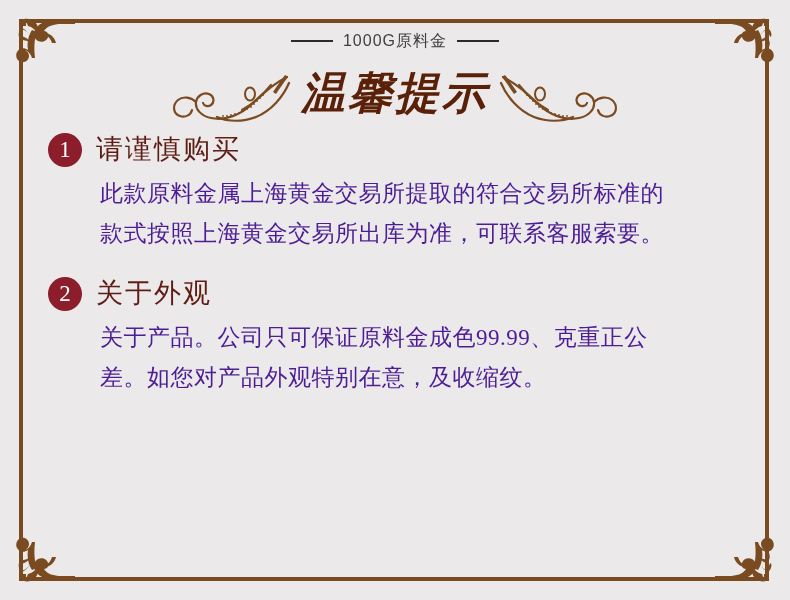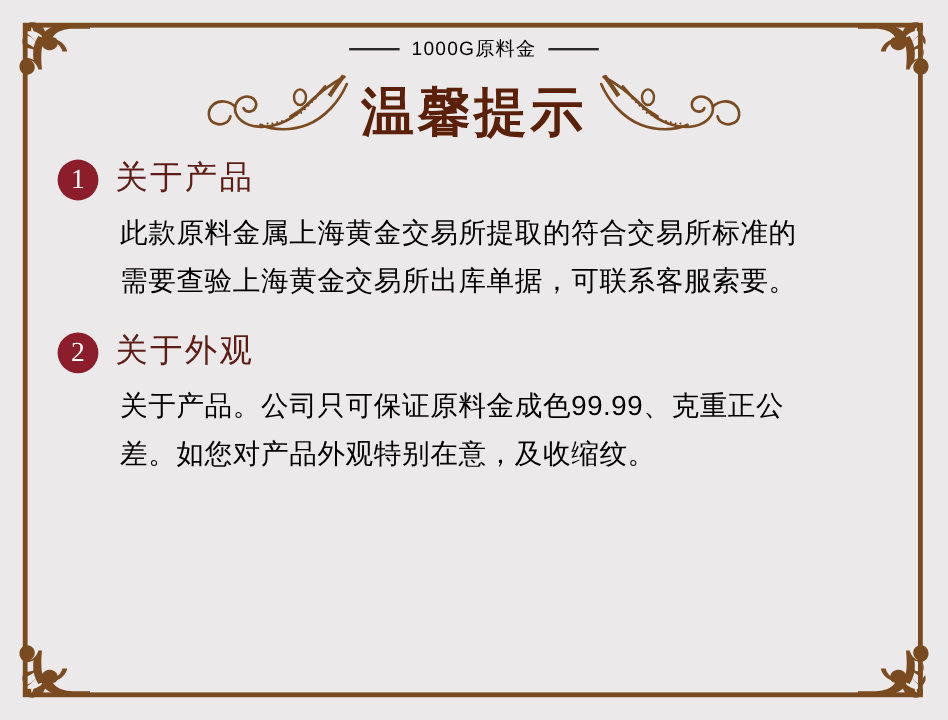"1000G原料金" .eyebrow { color: #000000 -> #404040 }
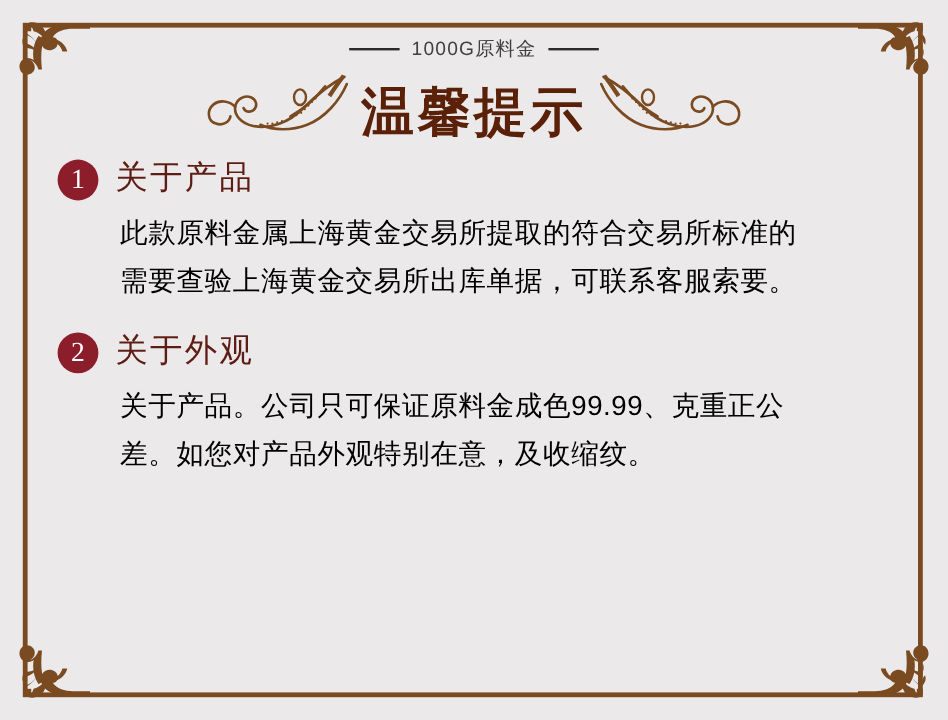"温馨提示" .title-row { align-items: flex-end -> flex-start; font-style: none -> italic; margin-top: 2px -> 19px }
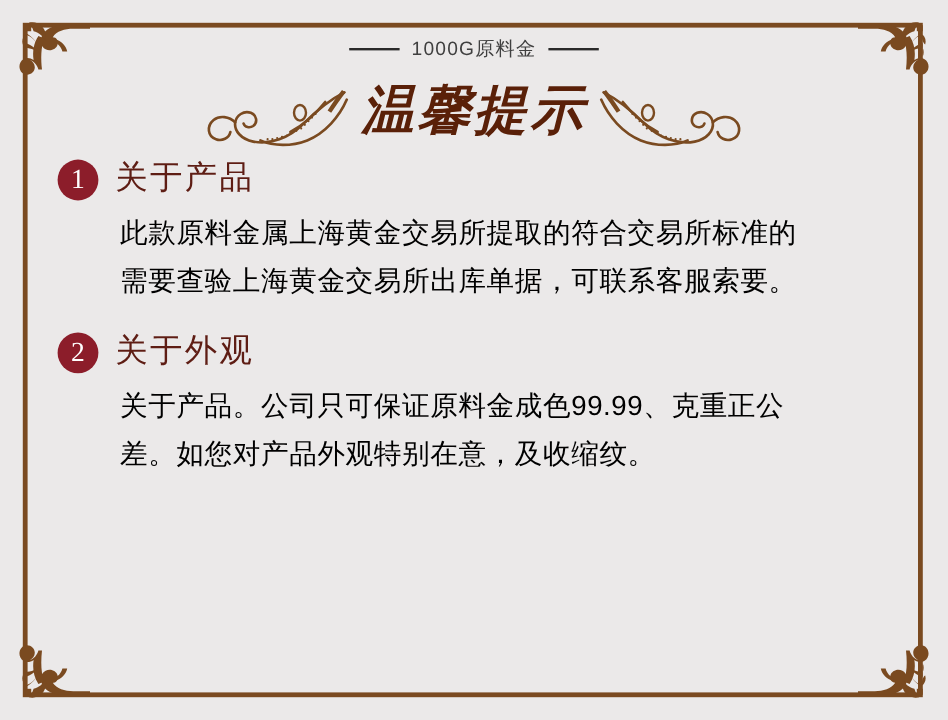"关于产品" div.section-title { text: 关于产品 -> 请谨慎购买 }
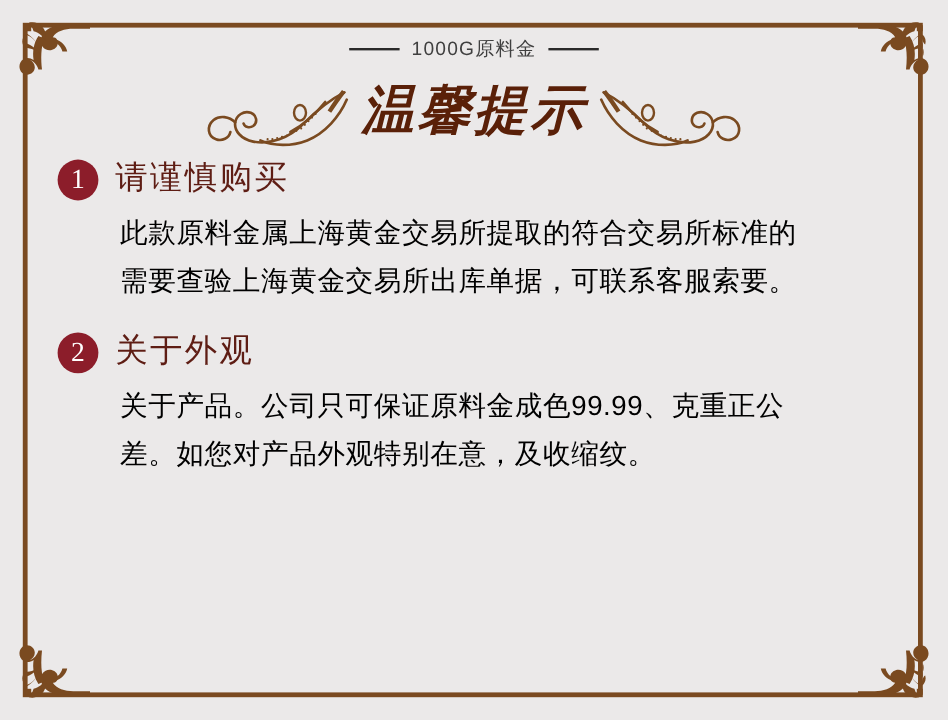"此款原料金属上海黄金交易所提取的符合交易所标准的" .para-line { color: #000000 -> #4c1d95; font-family: Liberation Sans, sans-serif -> Liberation Serif, serif }
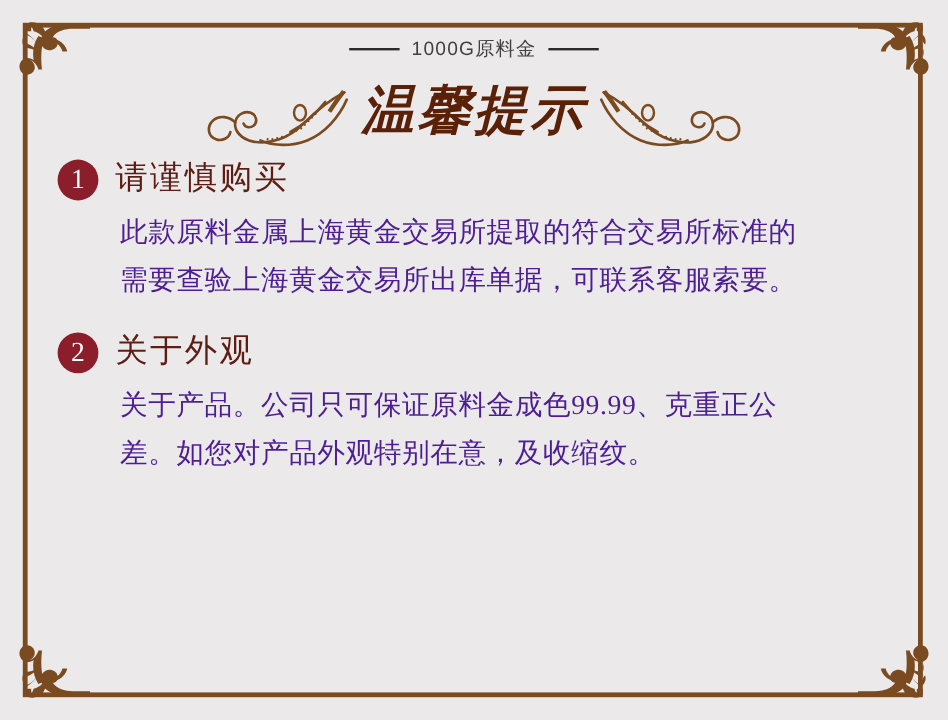"需要查验上海黄金交易所出库单据，可联系客服索要。" div.para-line { text: 需要查验上海黄金交易所出库单据 -> 款式按照上海黄金交易所出库为准 }
